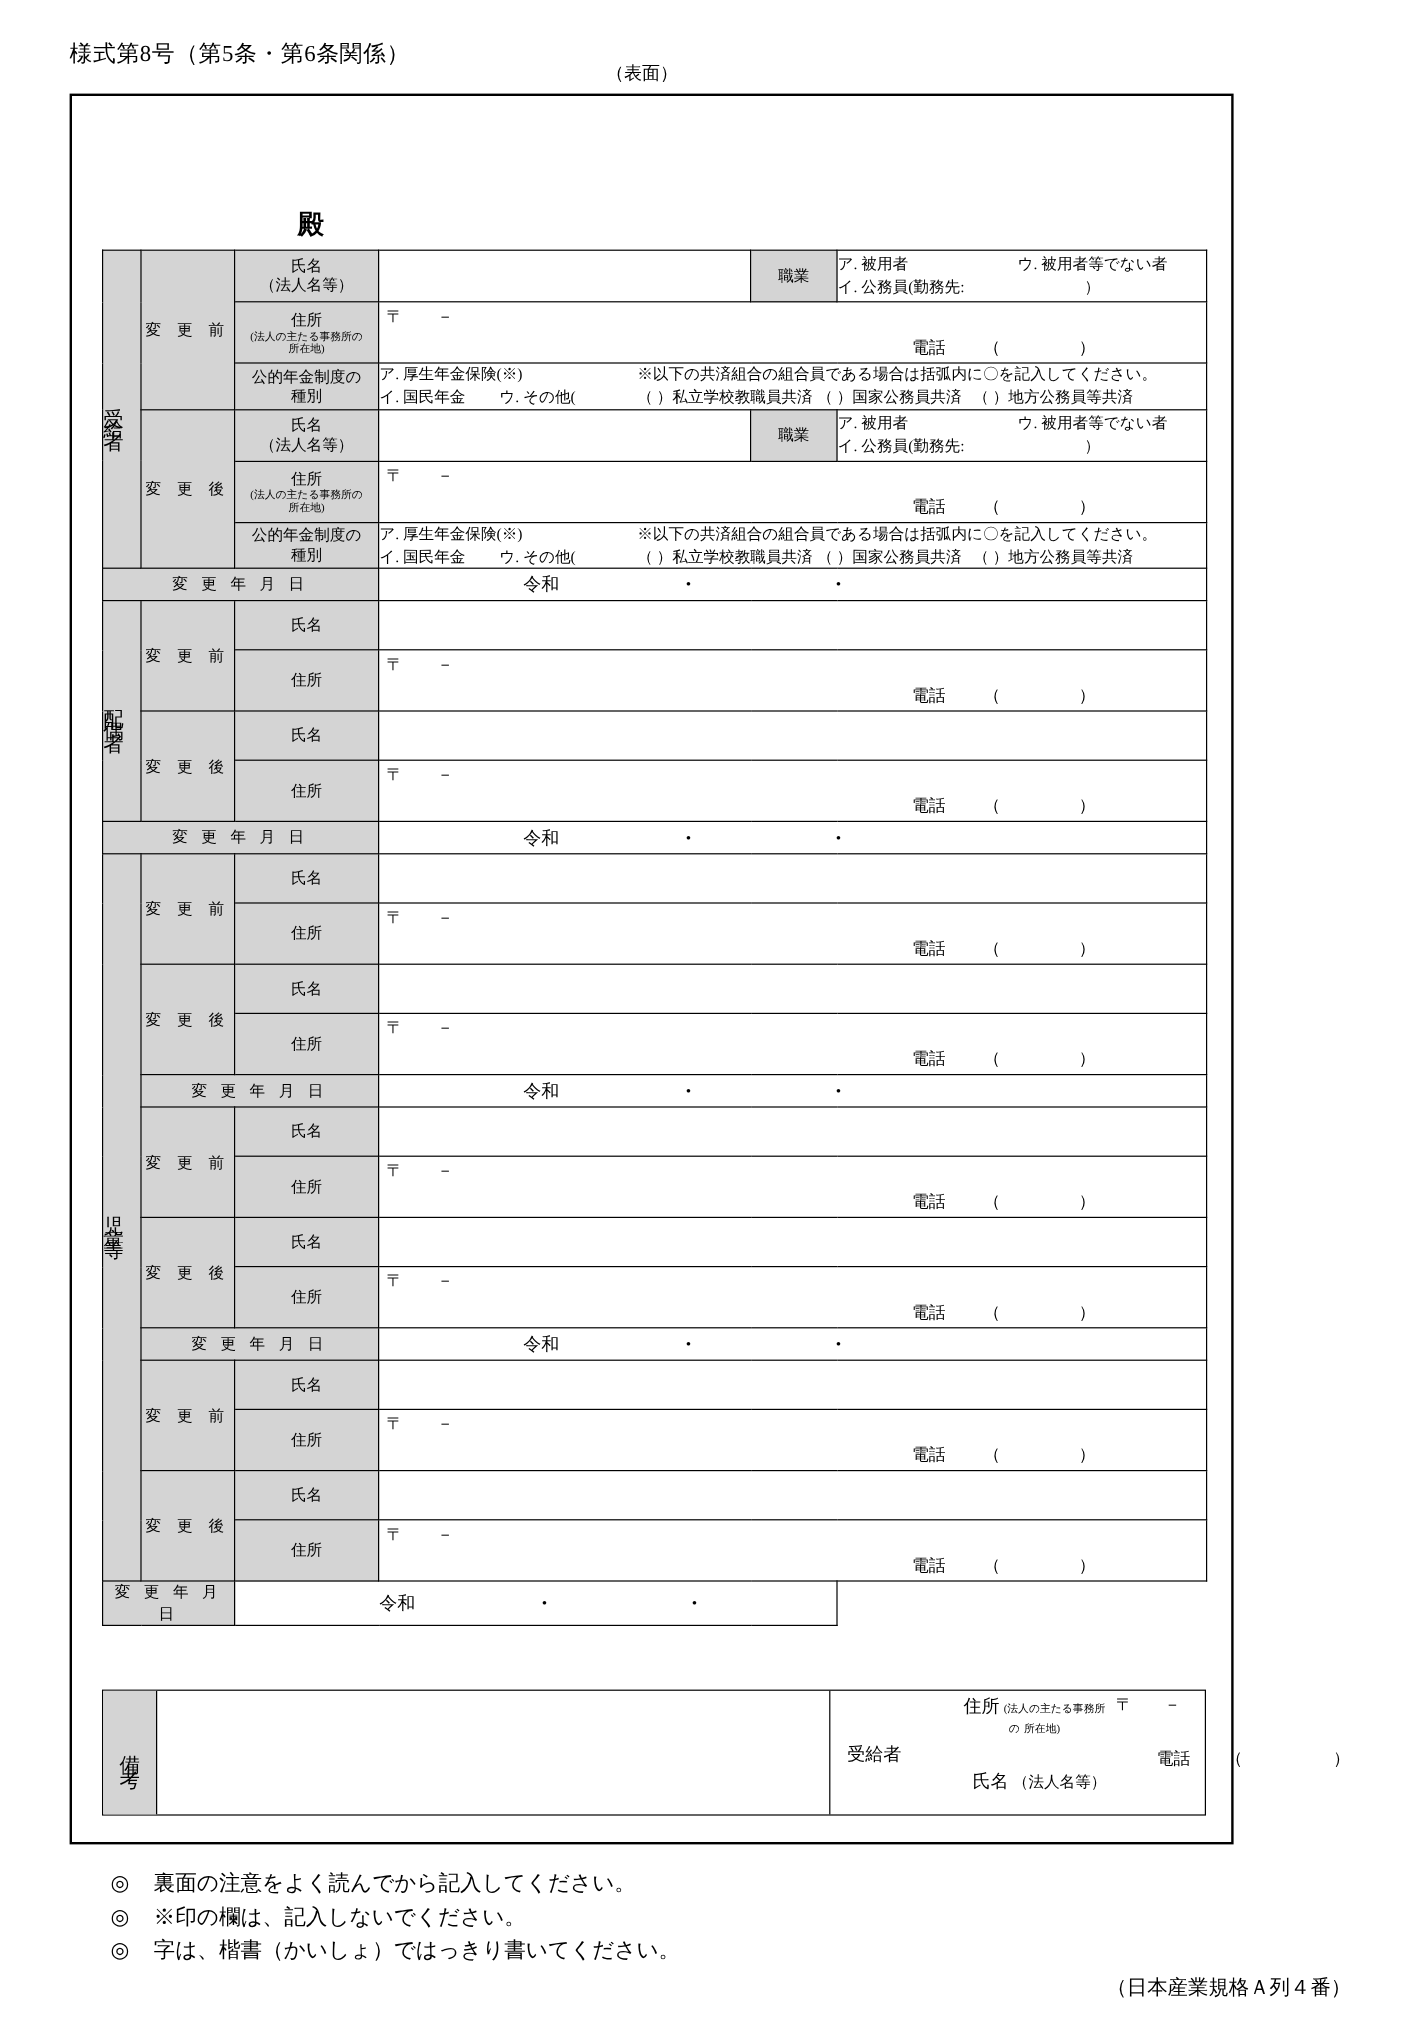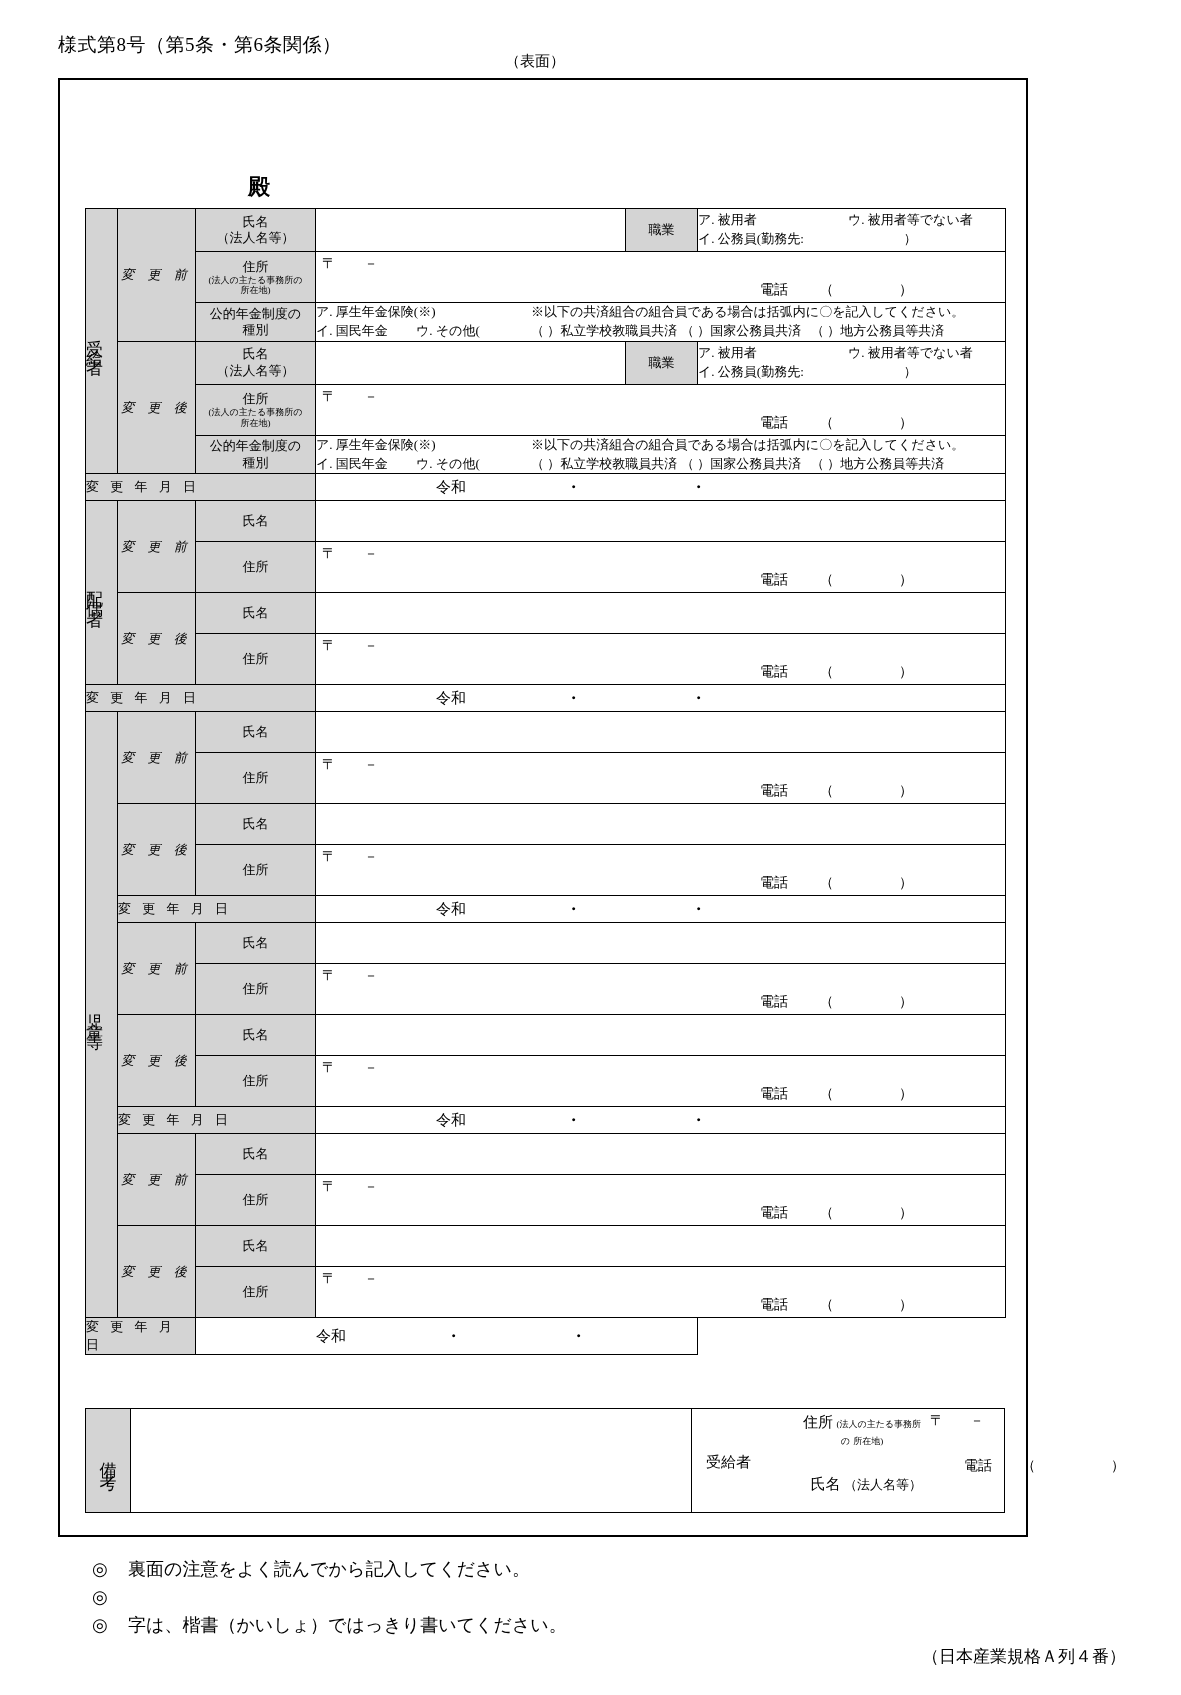"変 更 前" .sp-wide { font-style: italic -> none }
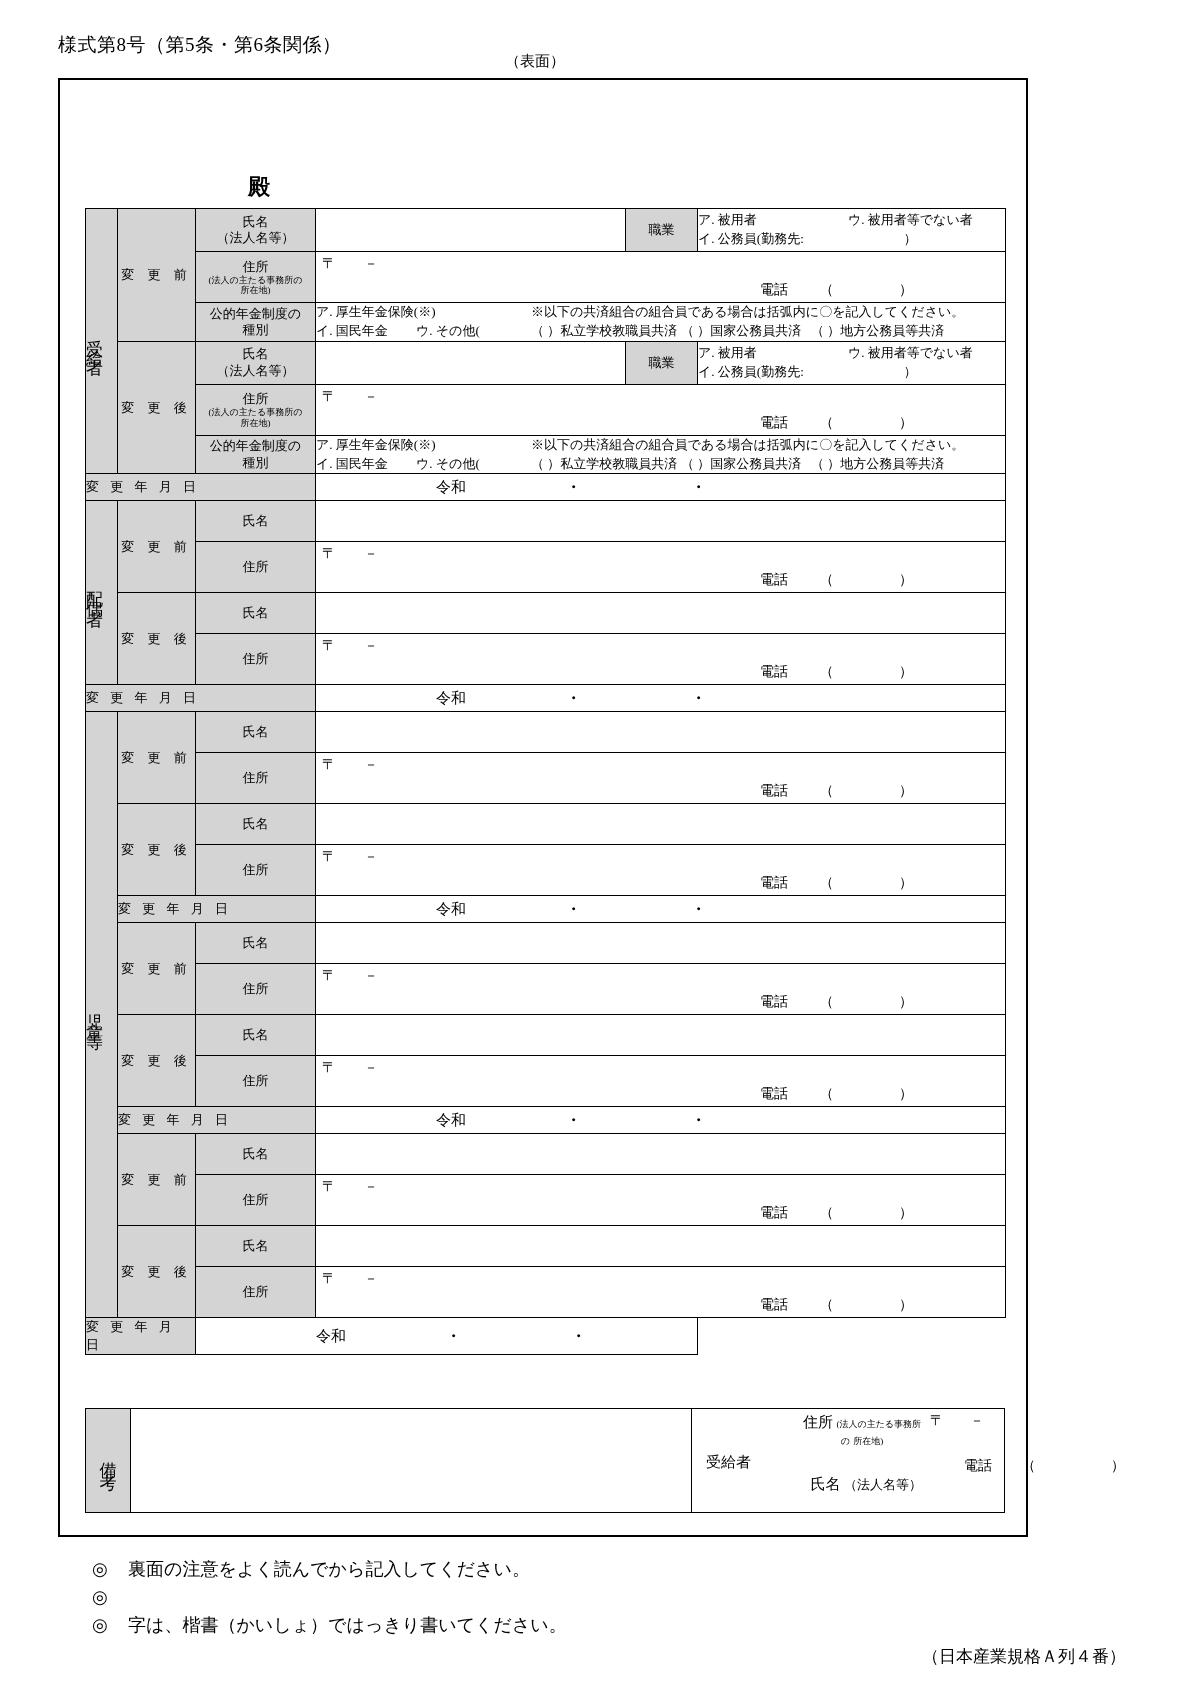"変 更 年 月 日" .chg-date { text-align: left -> center }
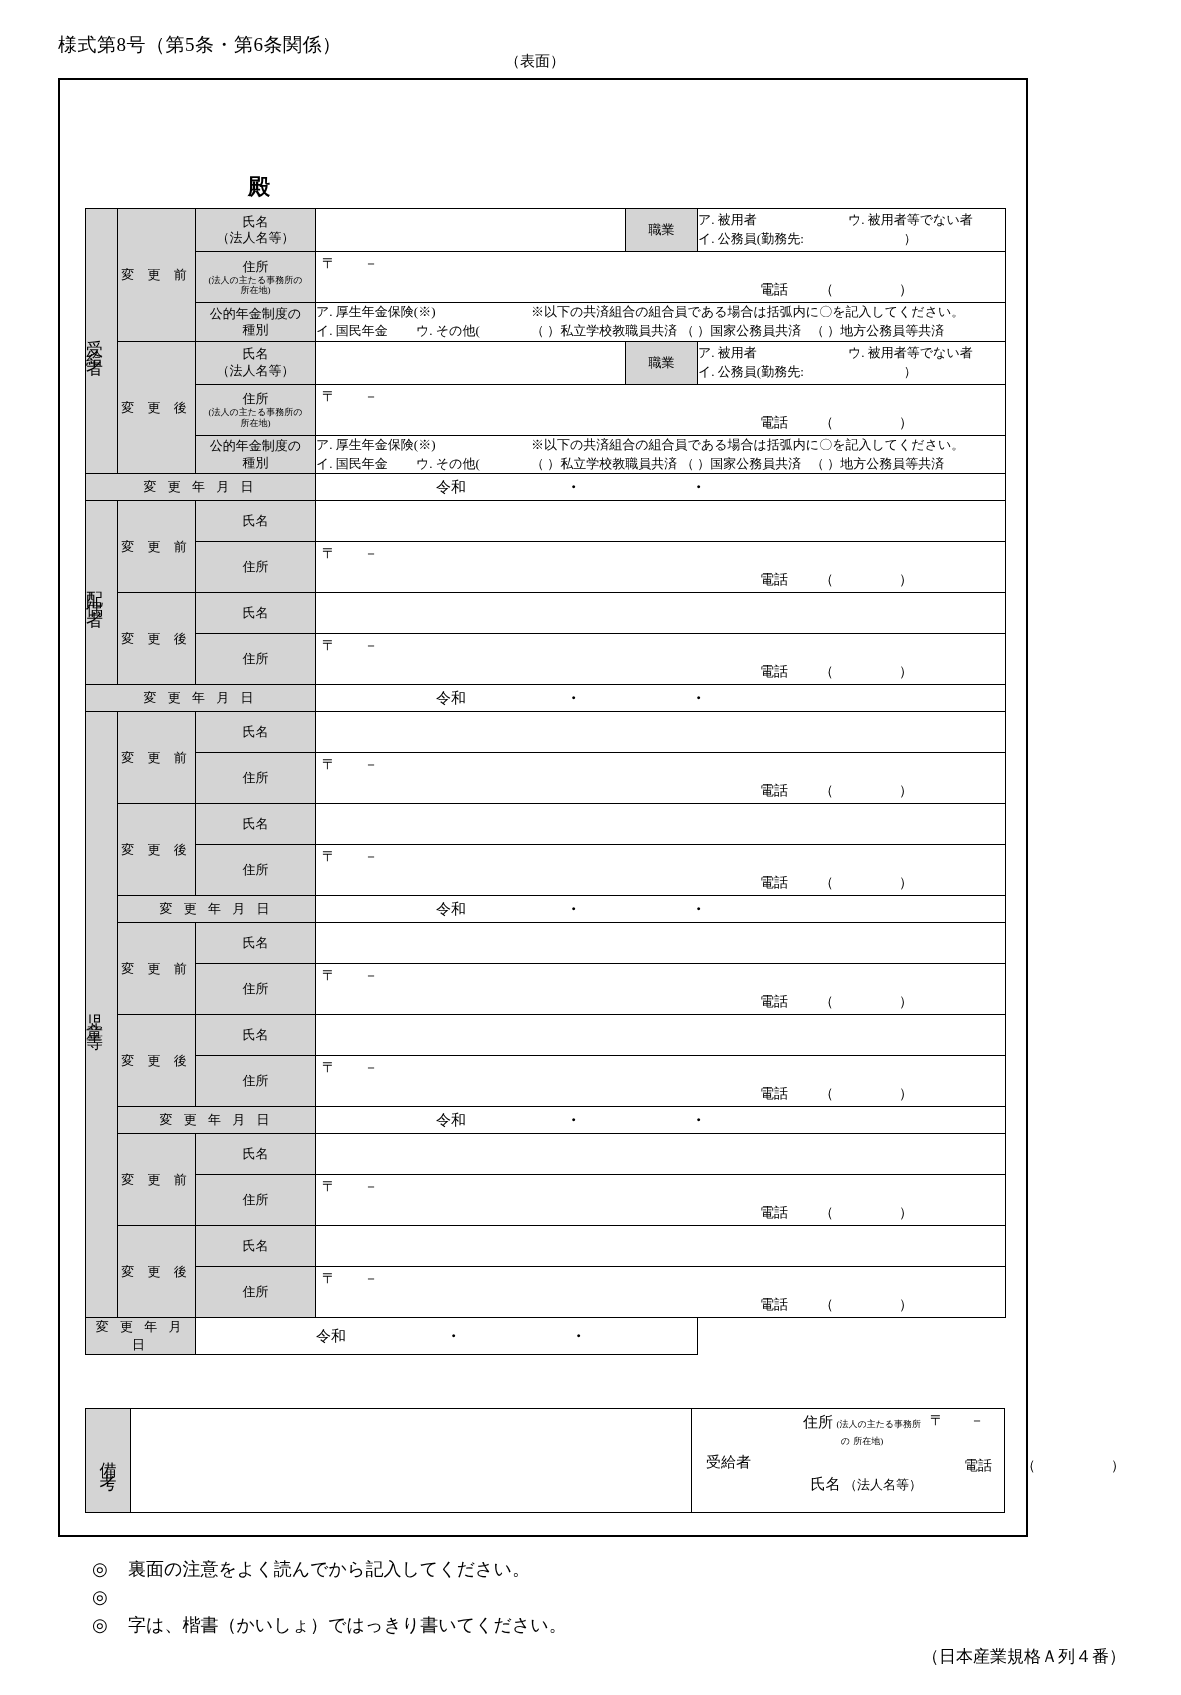"※印の欄は、記入しないでください。" span { html: none -> <span>※印の欄は、記入しないでください。</span> }
